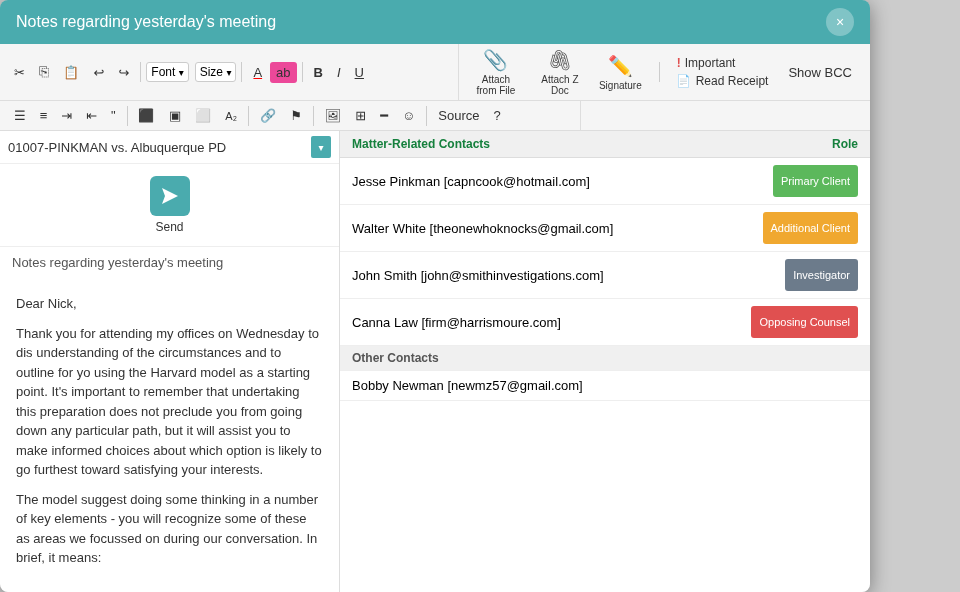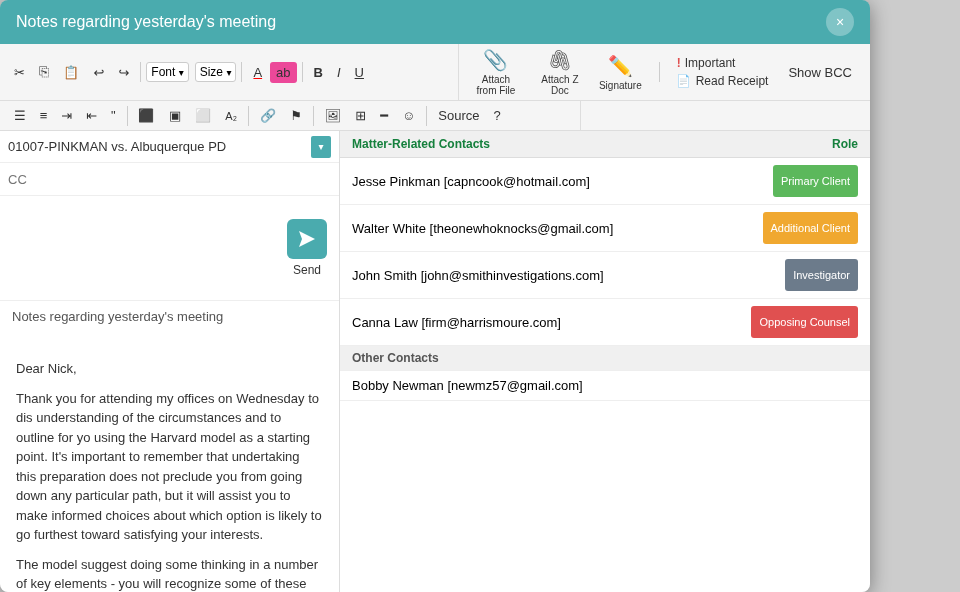"01007-PINKMAN vs. Albuquerque PD" .left-panel { gap: 11px -> none }
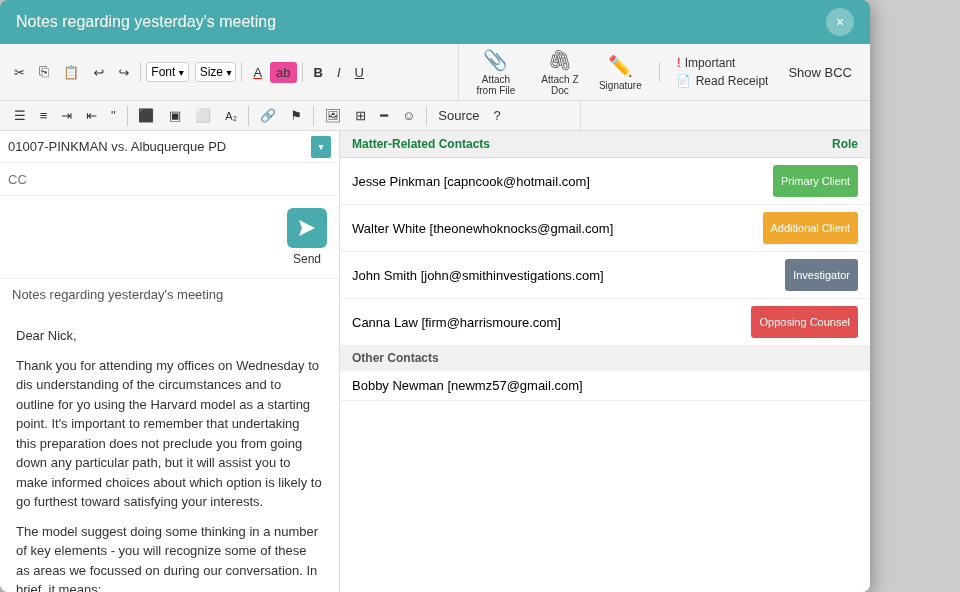"CC" div.header-row { html: <div> <input> </div> -> none }
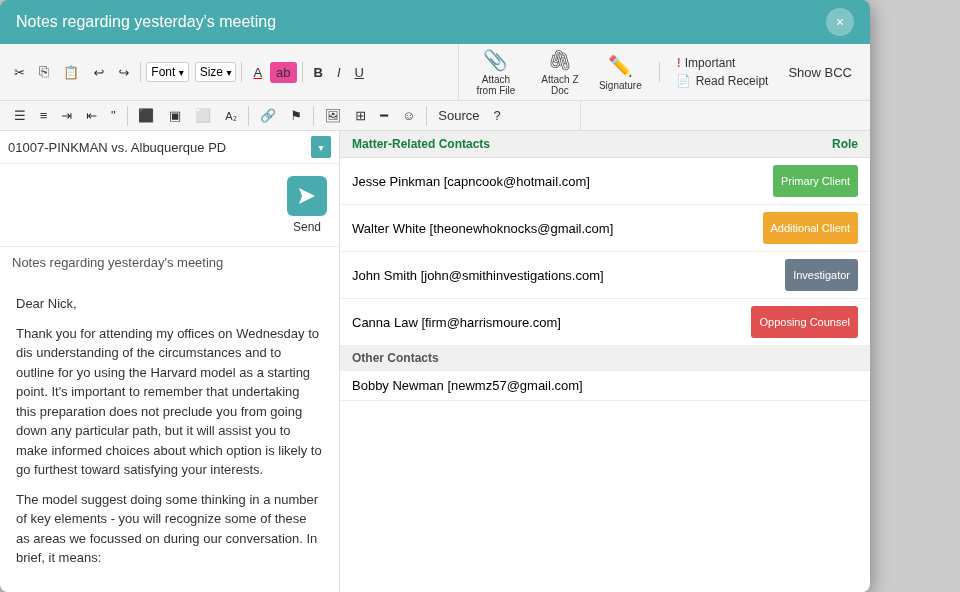"Send" .send-area { justify-content: flex-end -> center }
